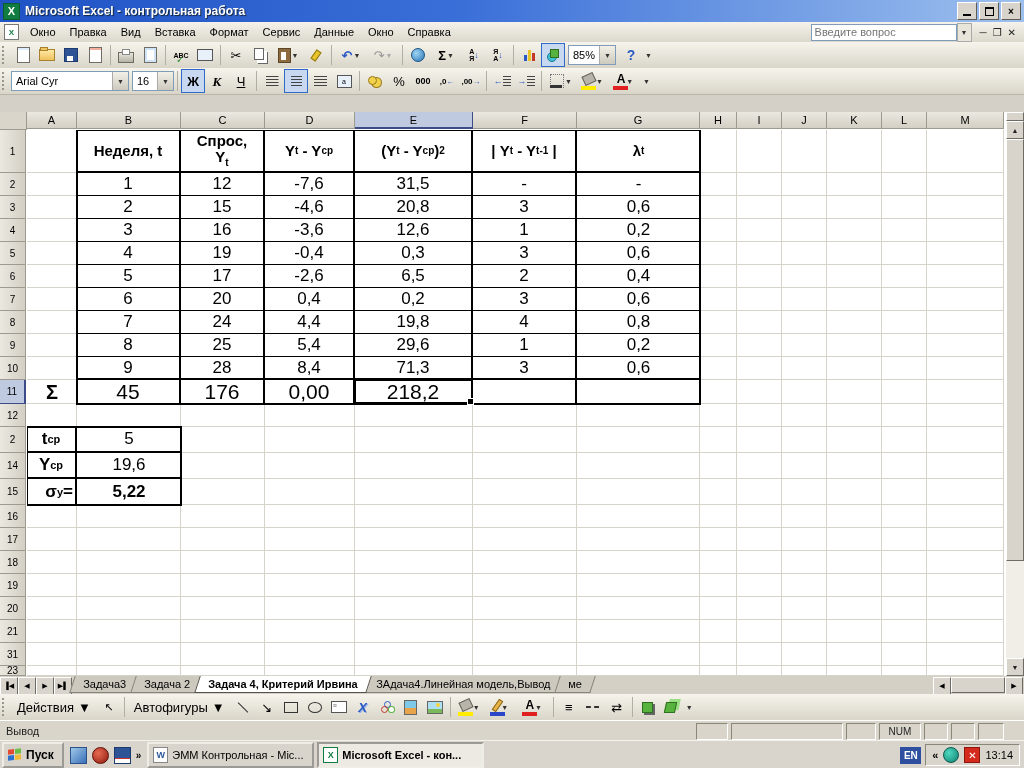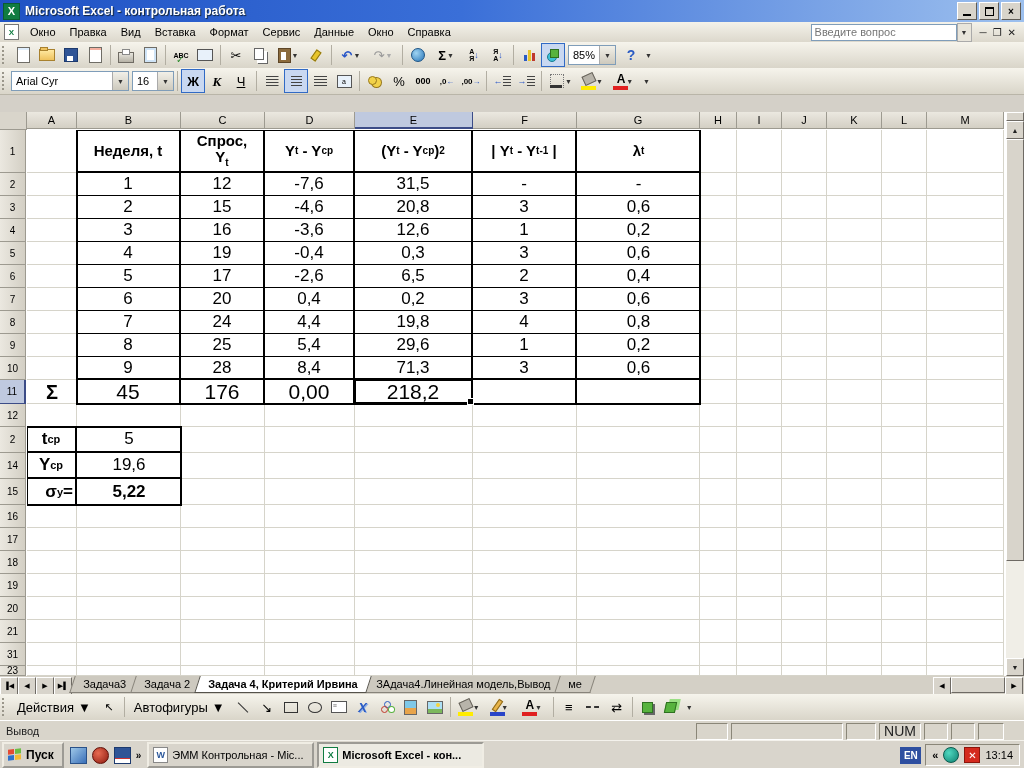"NUM" .sseg { font-size: 14px -> 10px }
